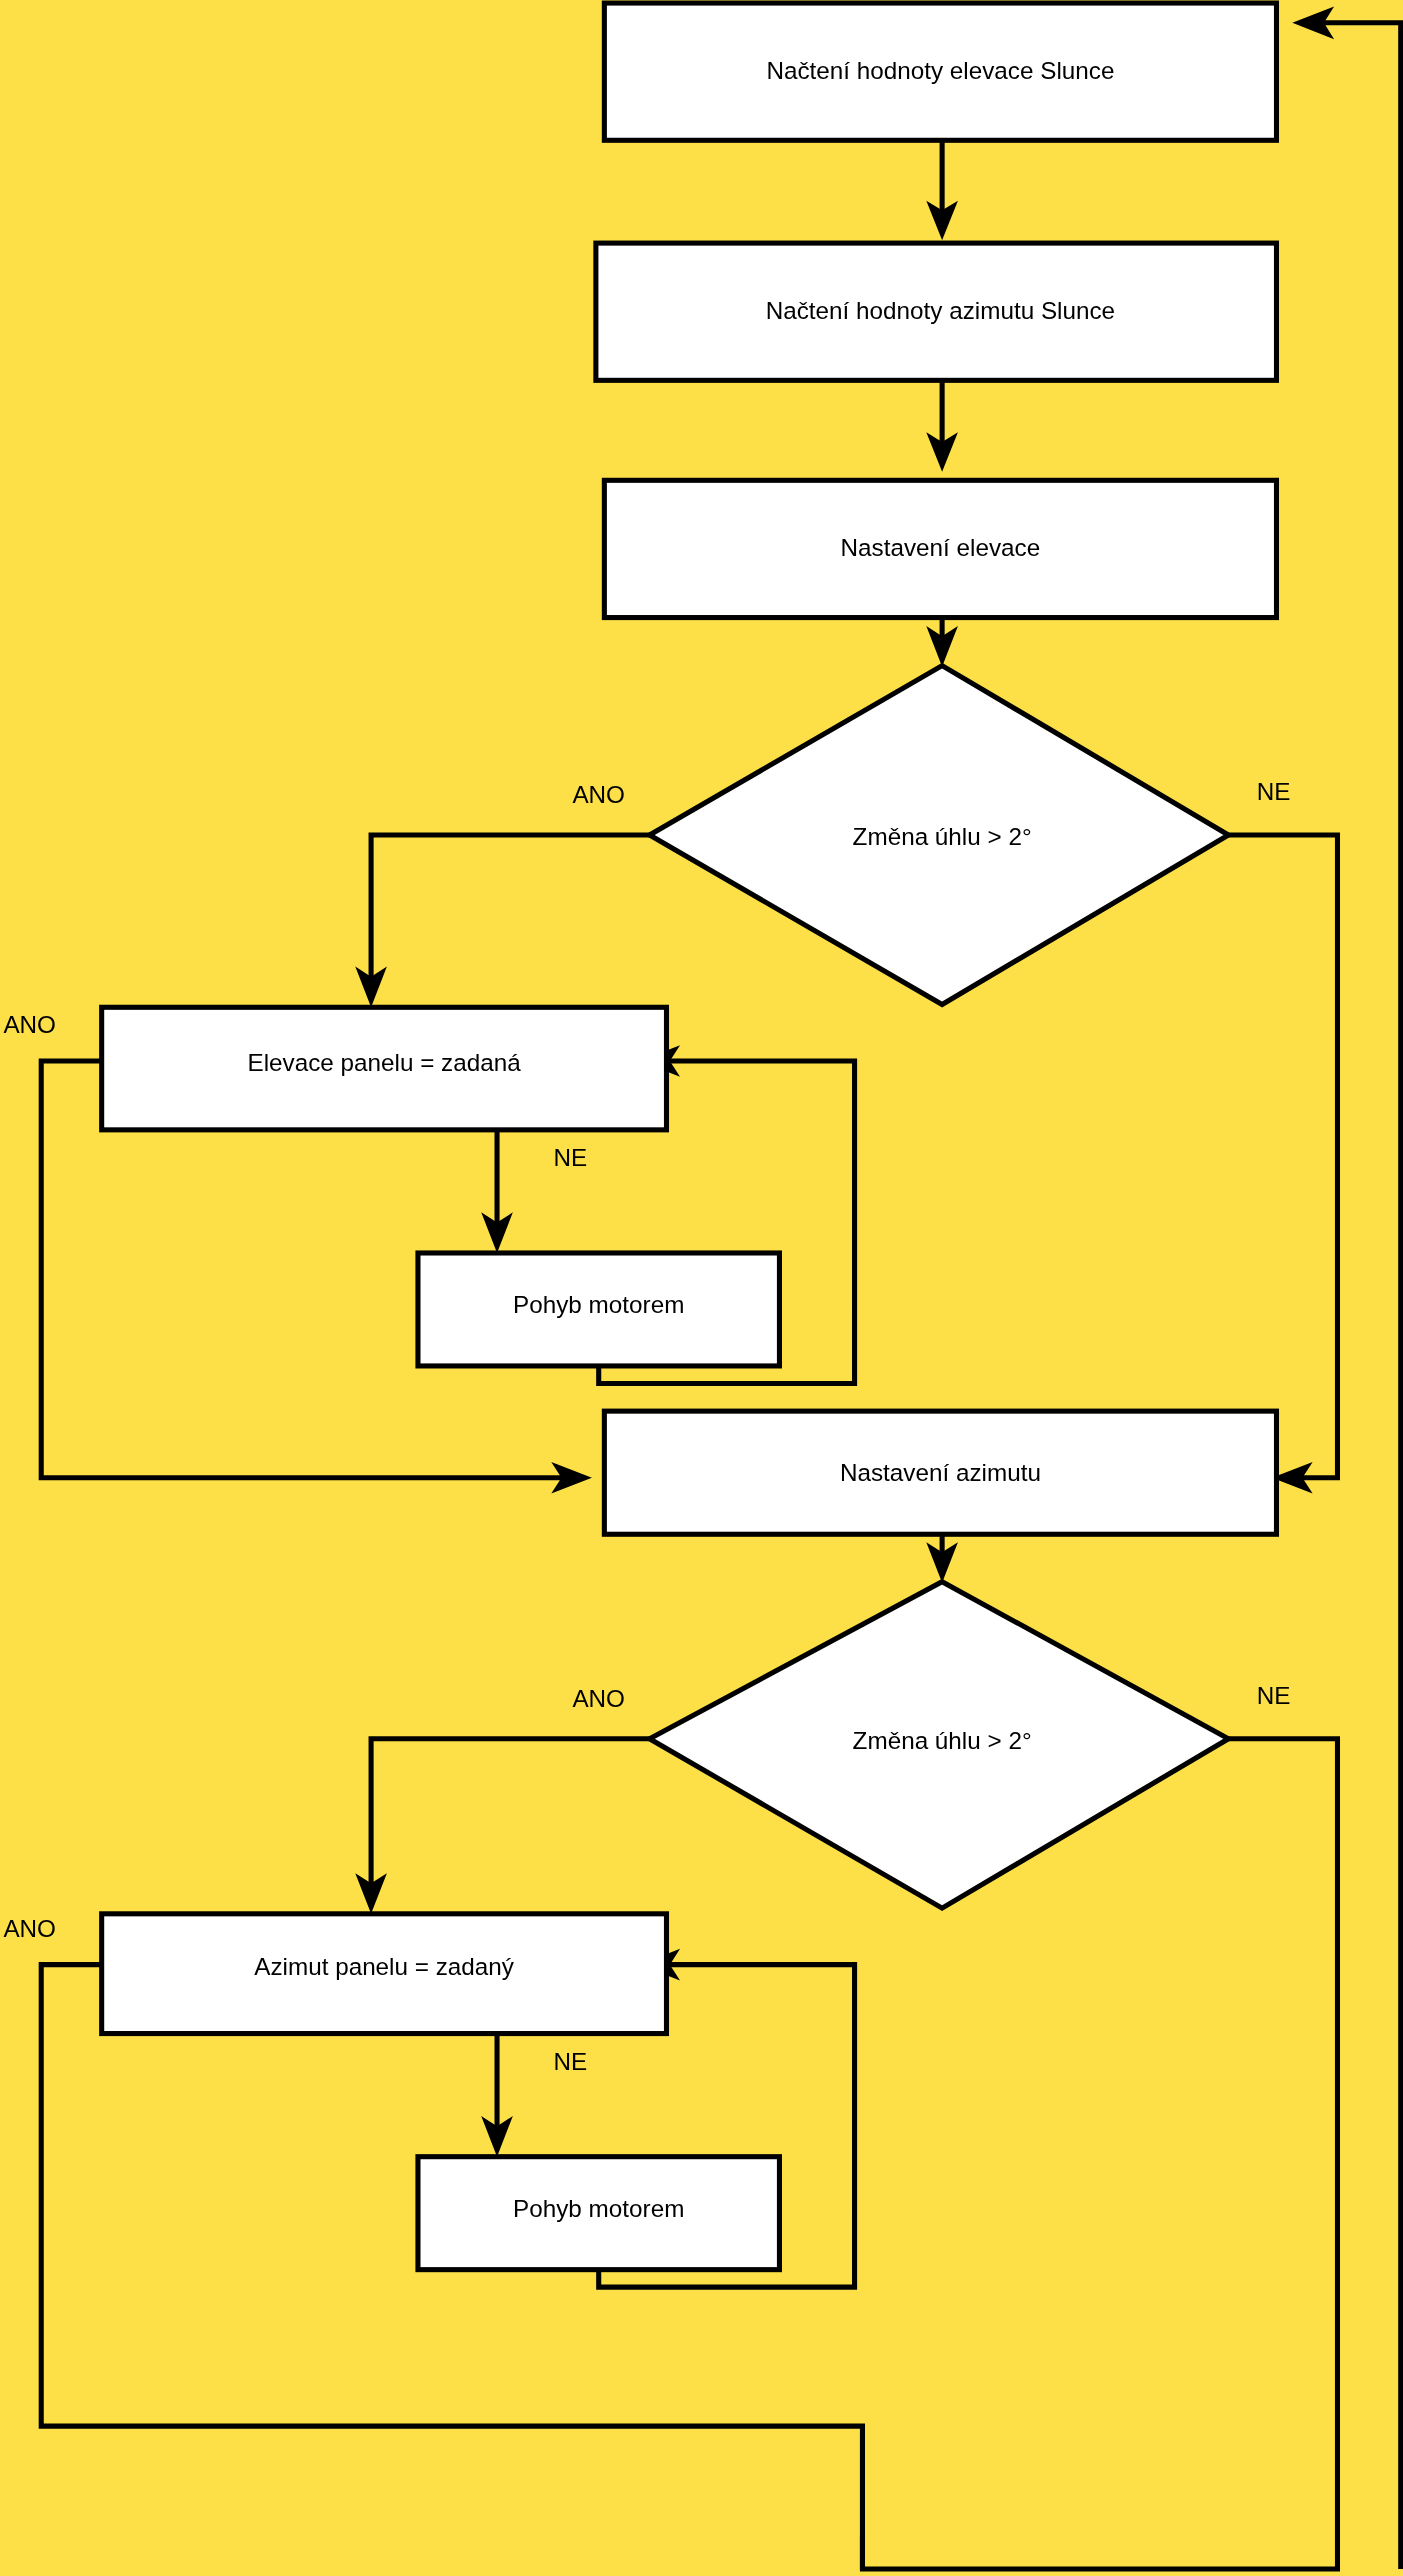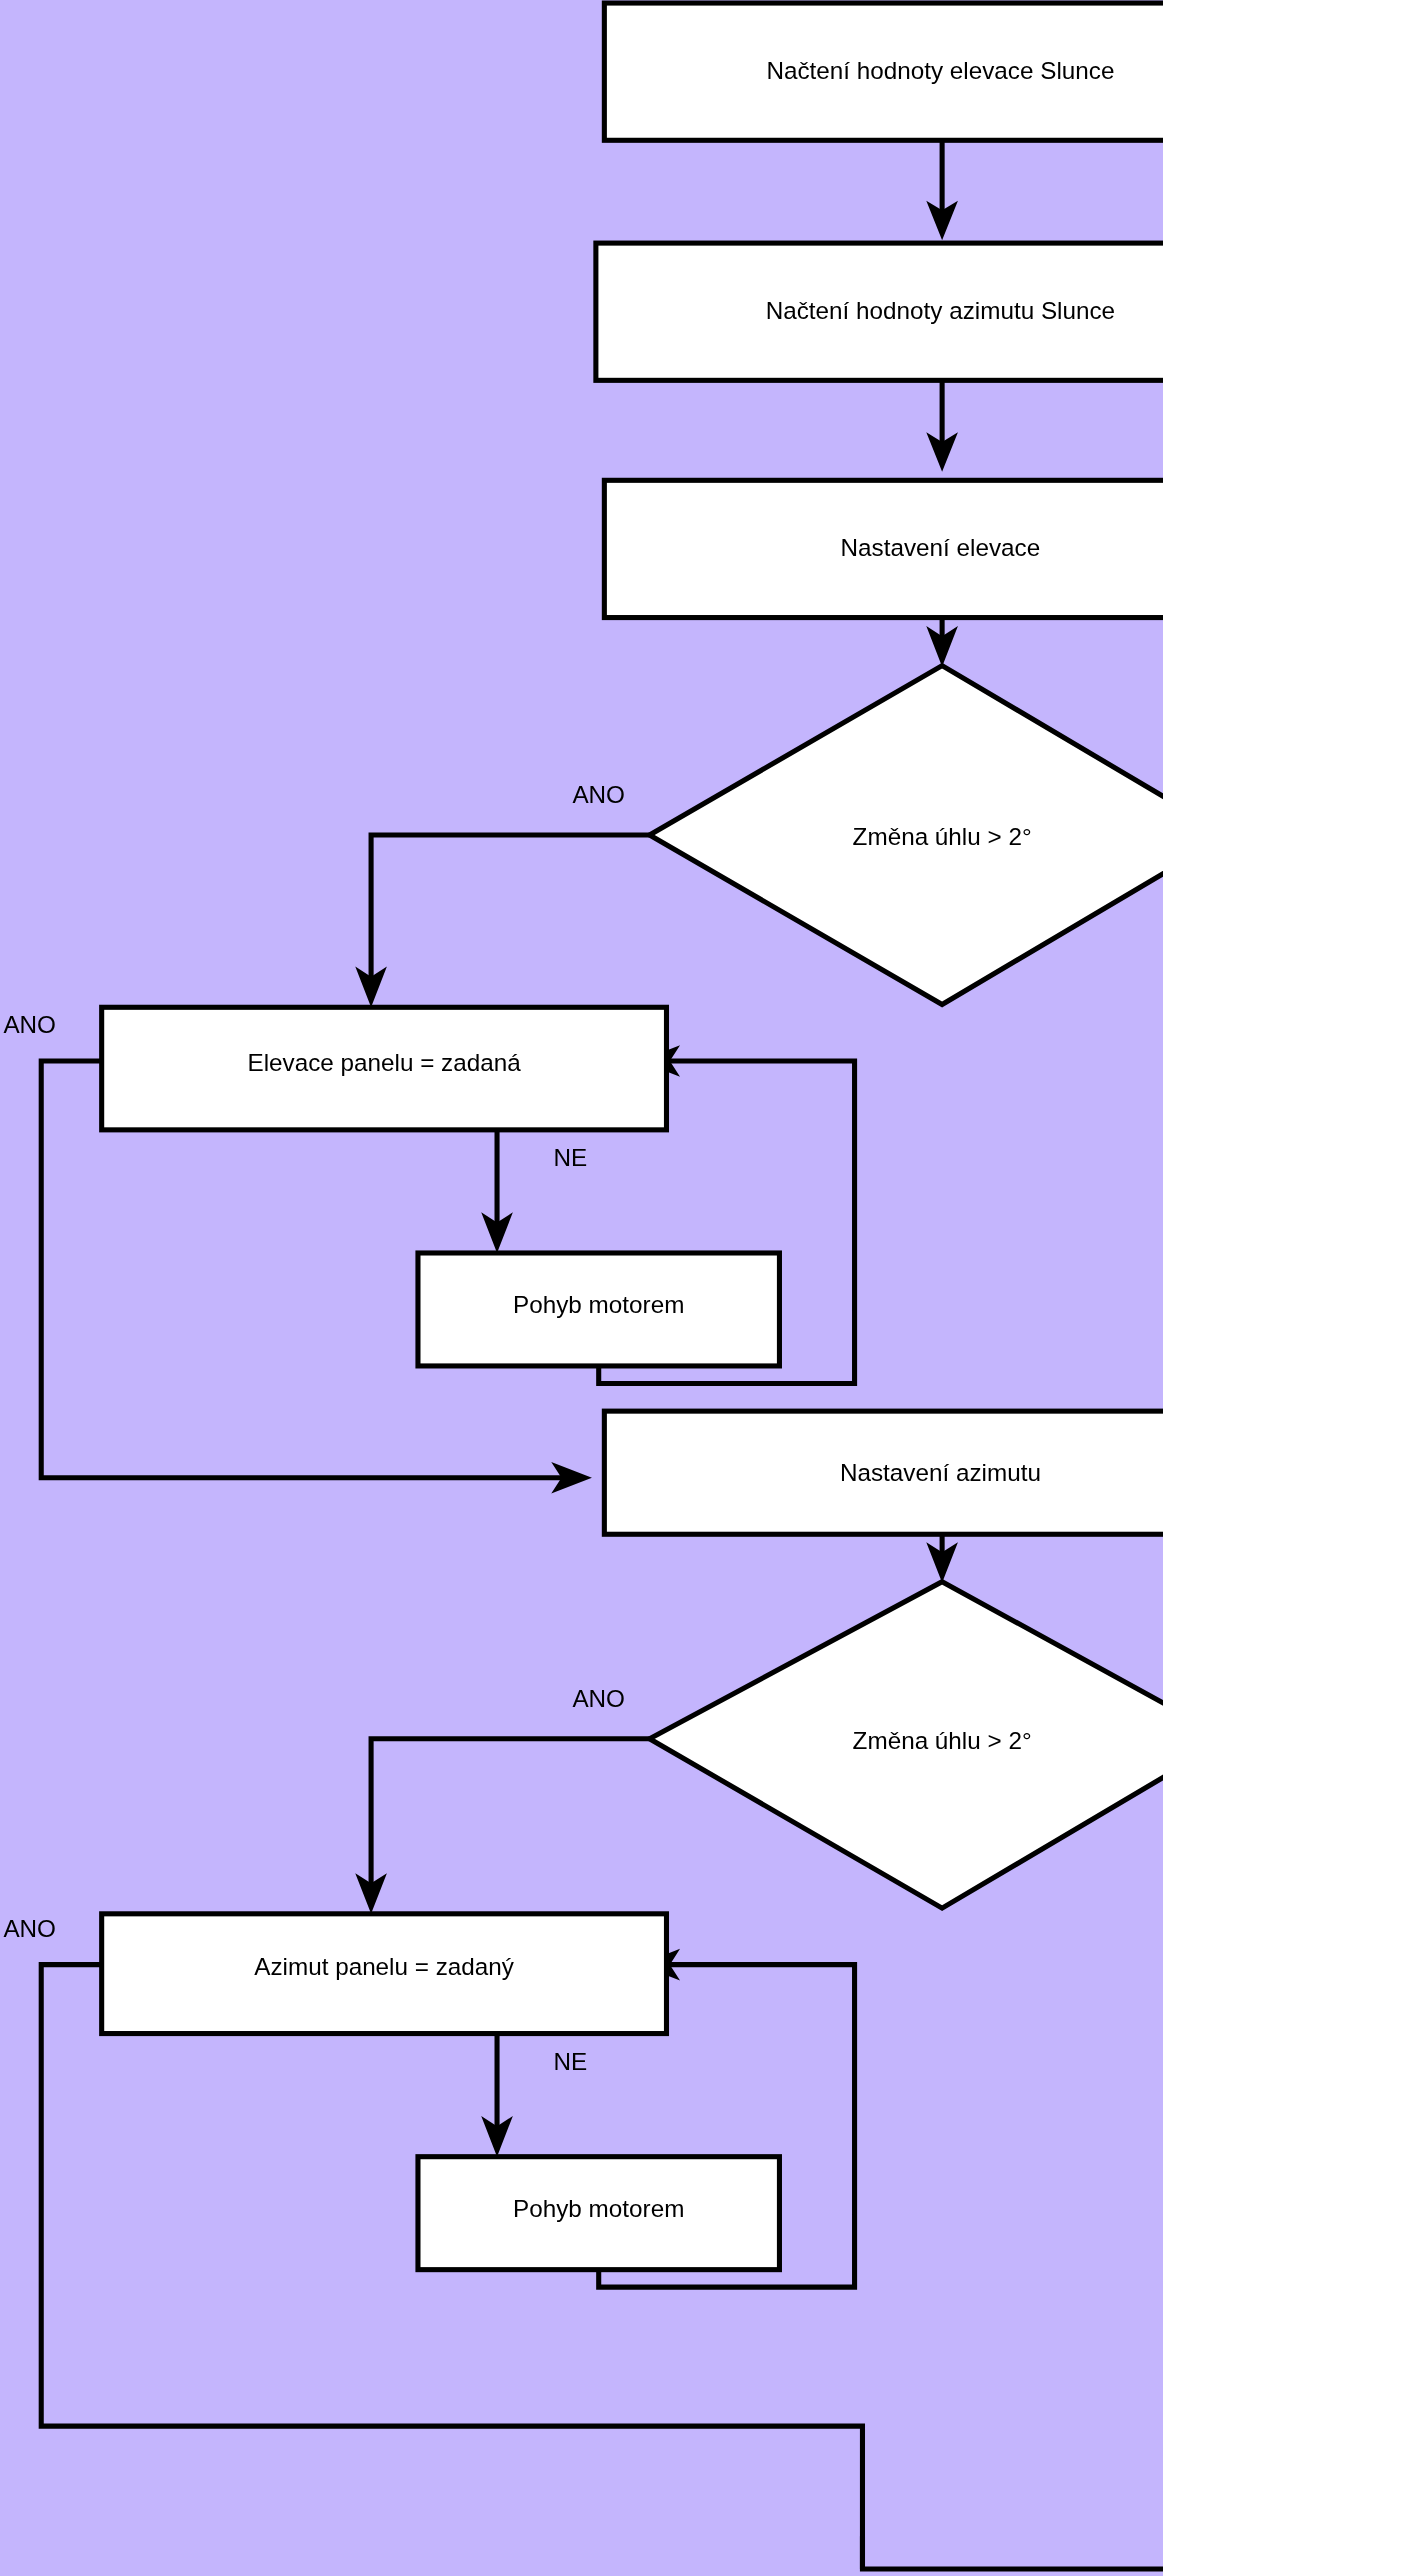"Načtení hodnoty elevace Slunce" #flowchart-root { background: #c4b5fd -> #fde047; width: 1163px -> 1403px }
